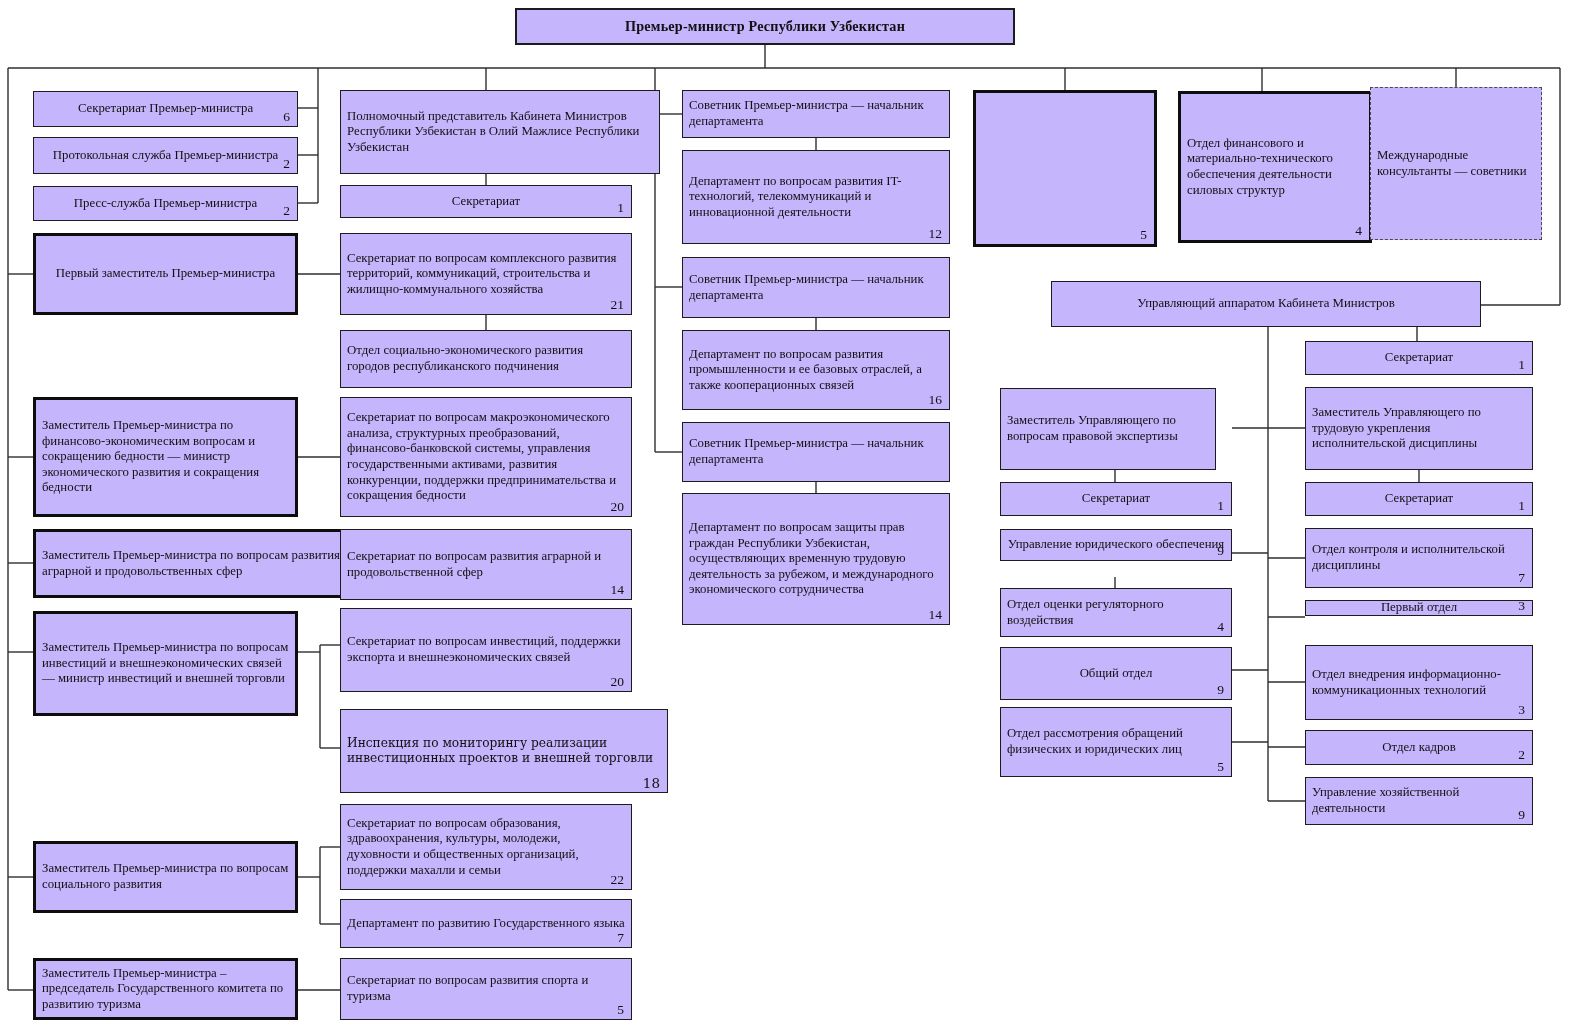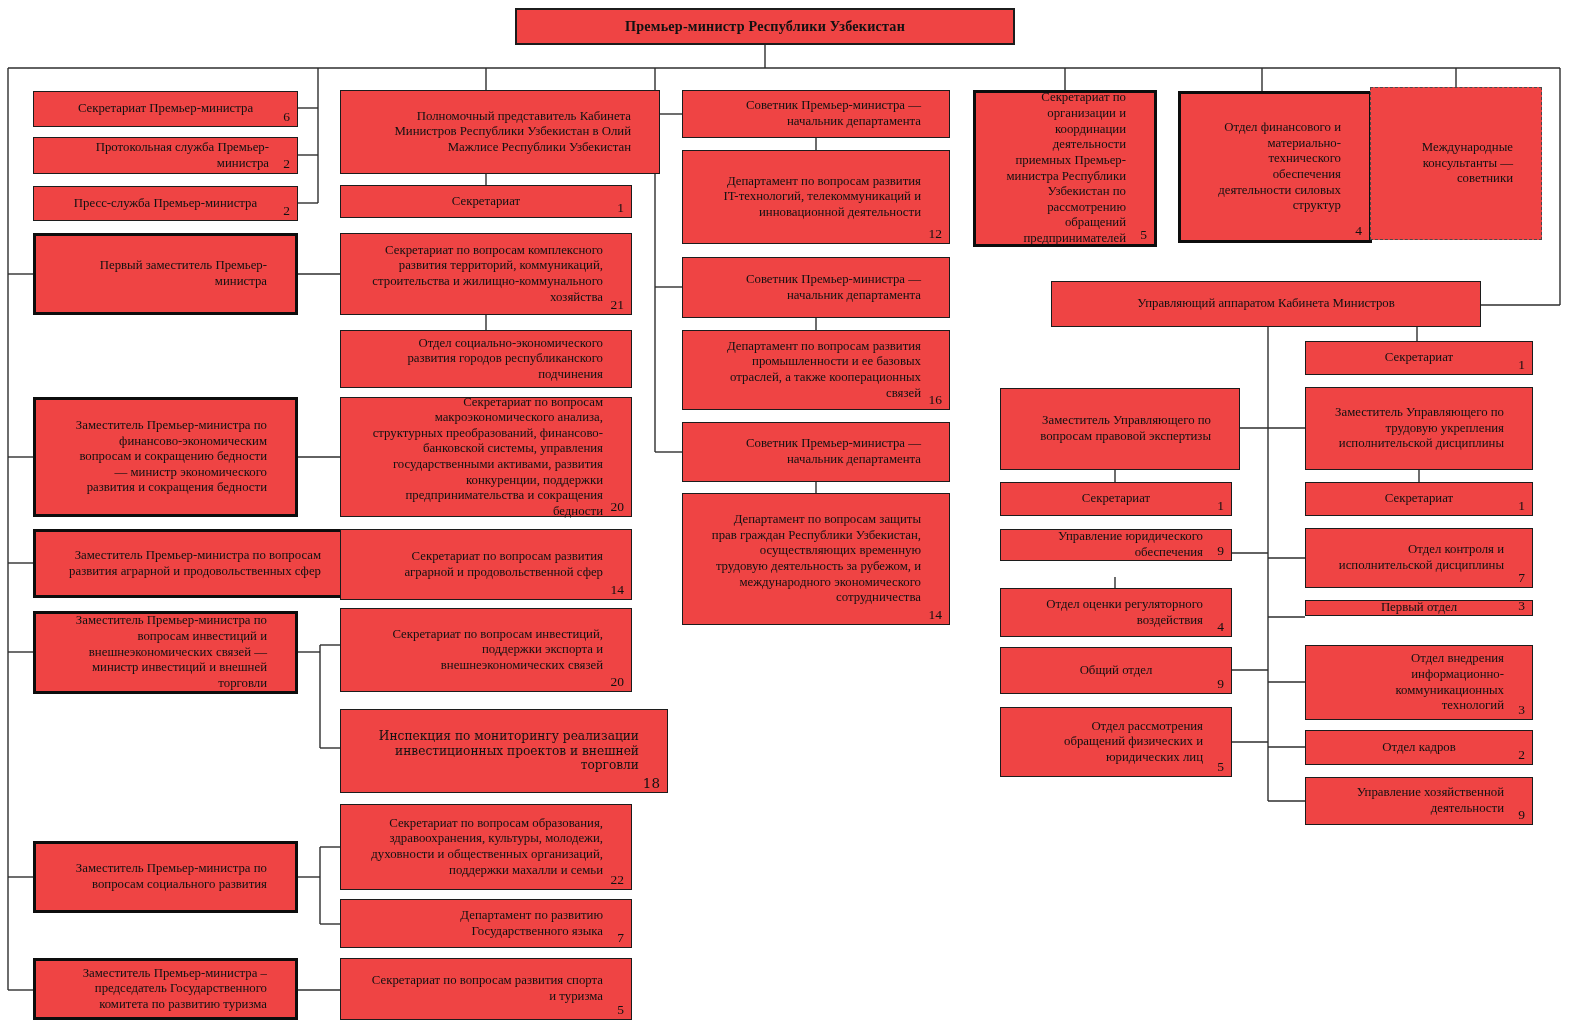"Премьер-министр Республики Узбекистан" .node { background: #ef4444 -> #c4b5fd; padding: 2px 28px -> 2px 6px; text-align: right -> left }
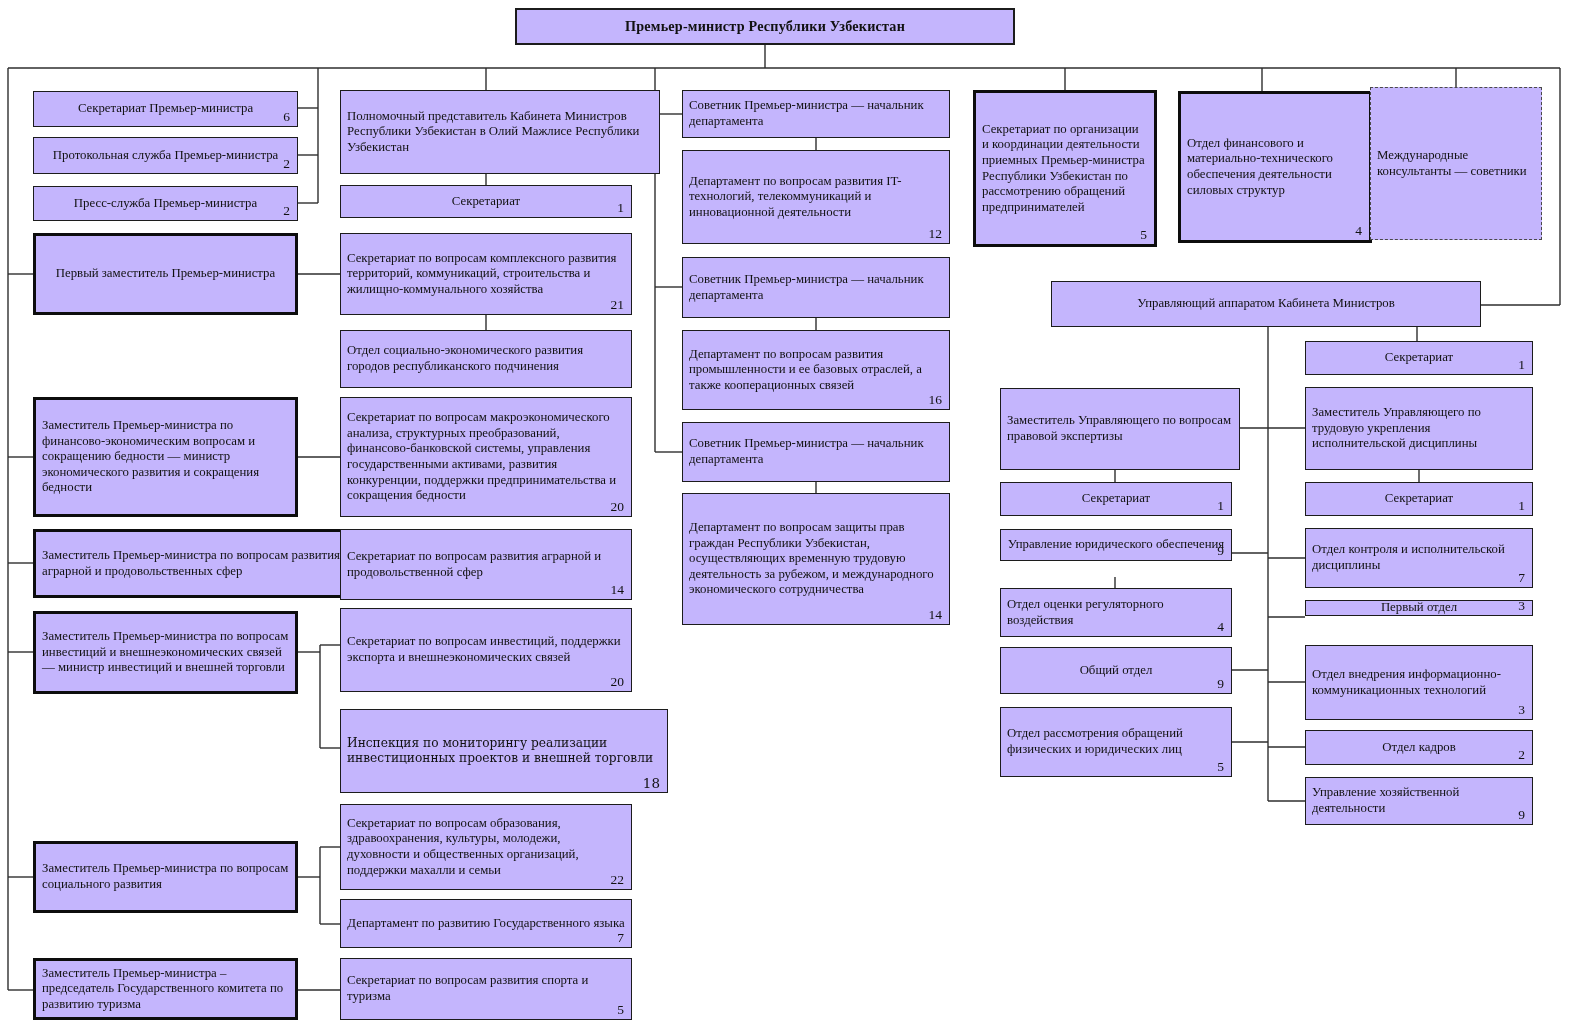"Секретариат по организации и координации" span { html: <span>Секретариат по организации и координации деятельности приемных Премьер-министра Республики Узбекистан по рассмотрению обращений предпринимателей</span> -> none }
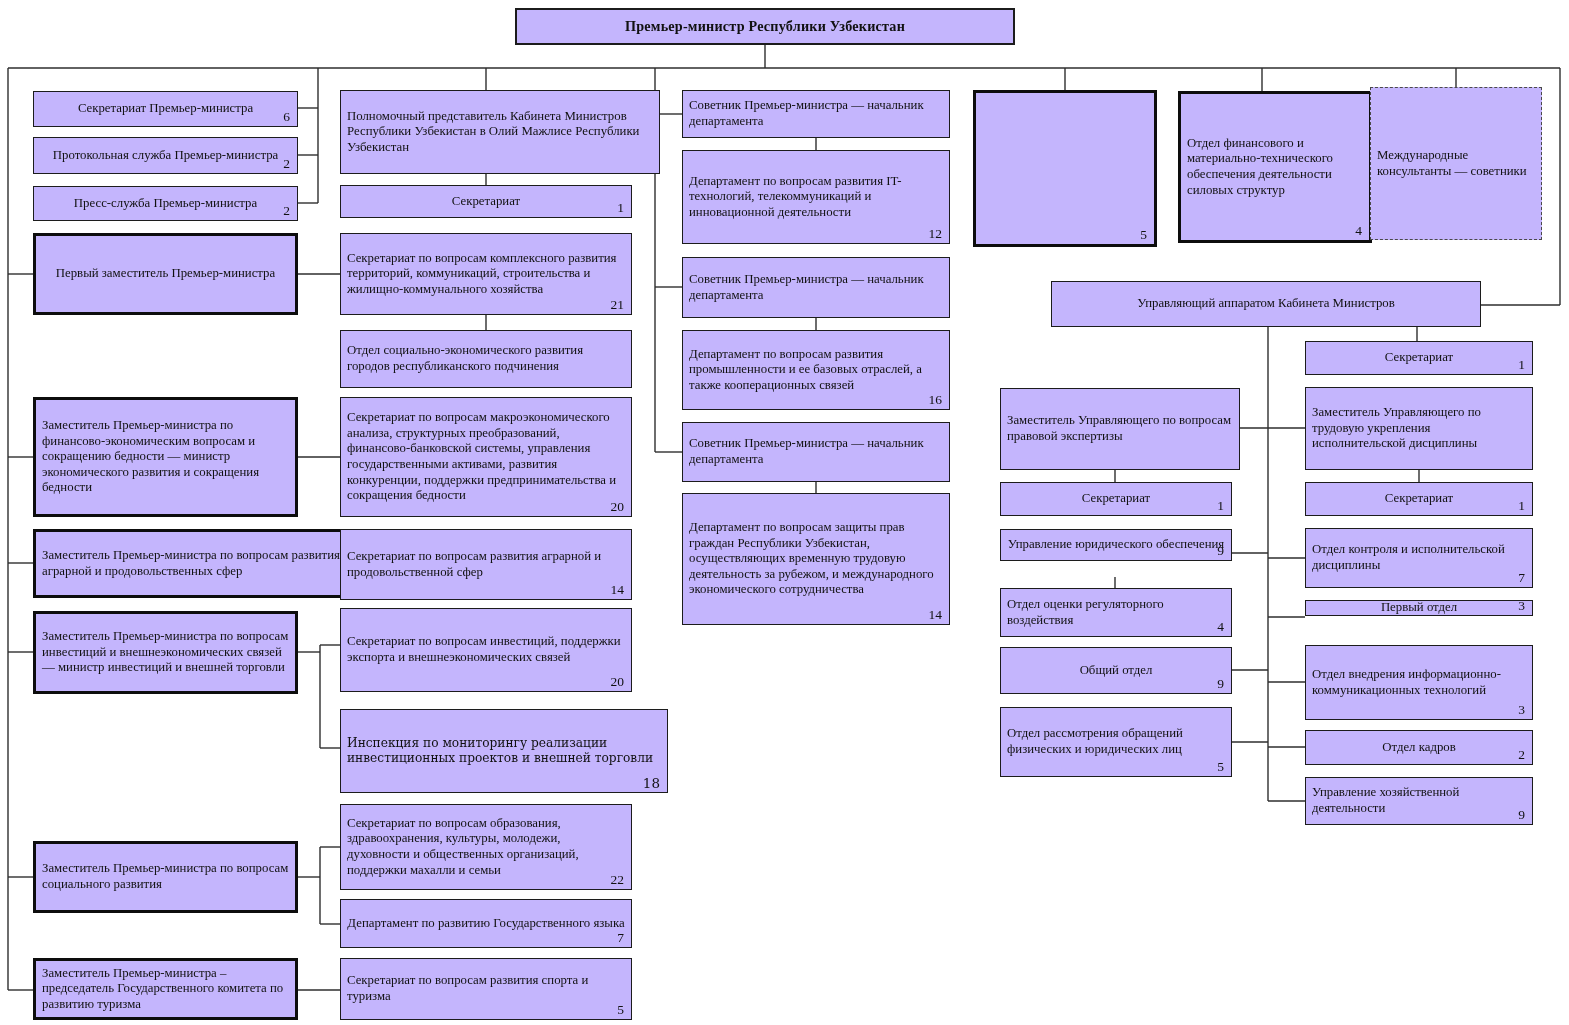"Заместитель Управляющего по вопросам" div.node { width: 240px -> 216px }
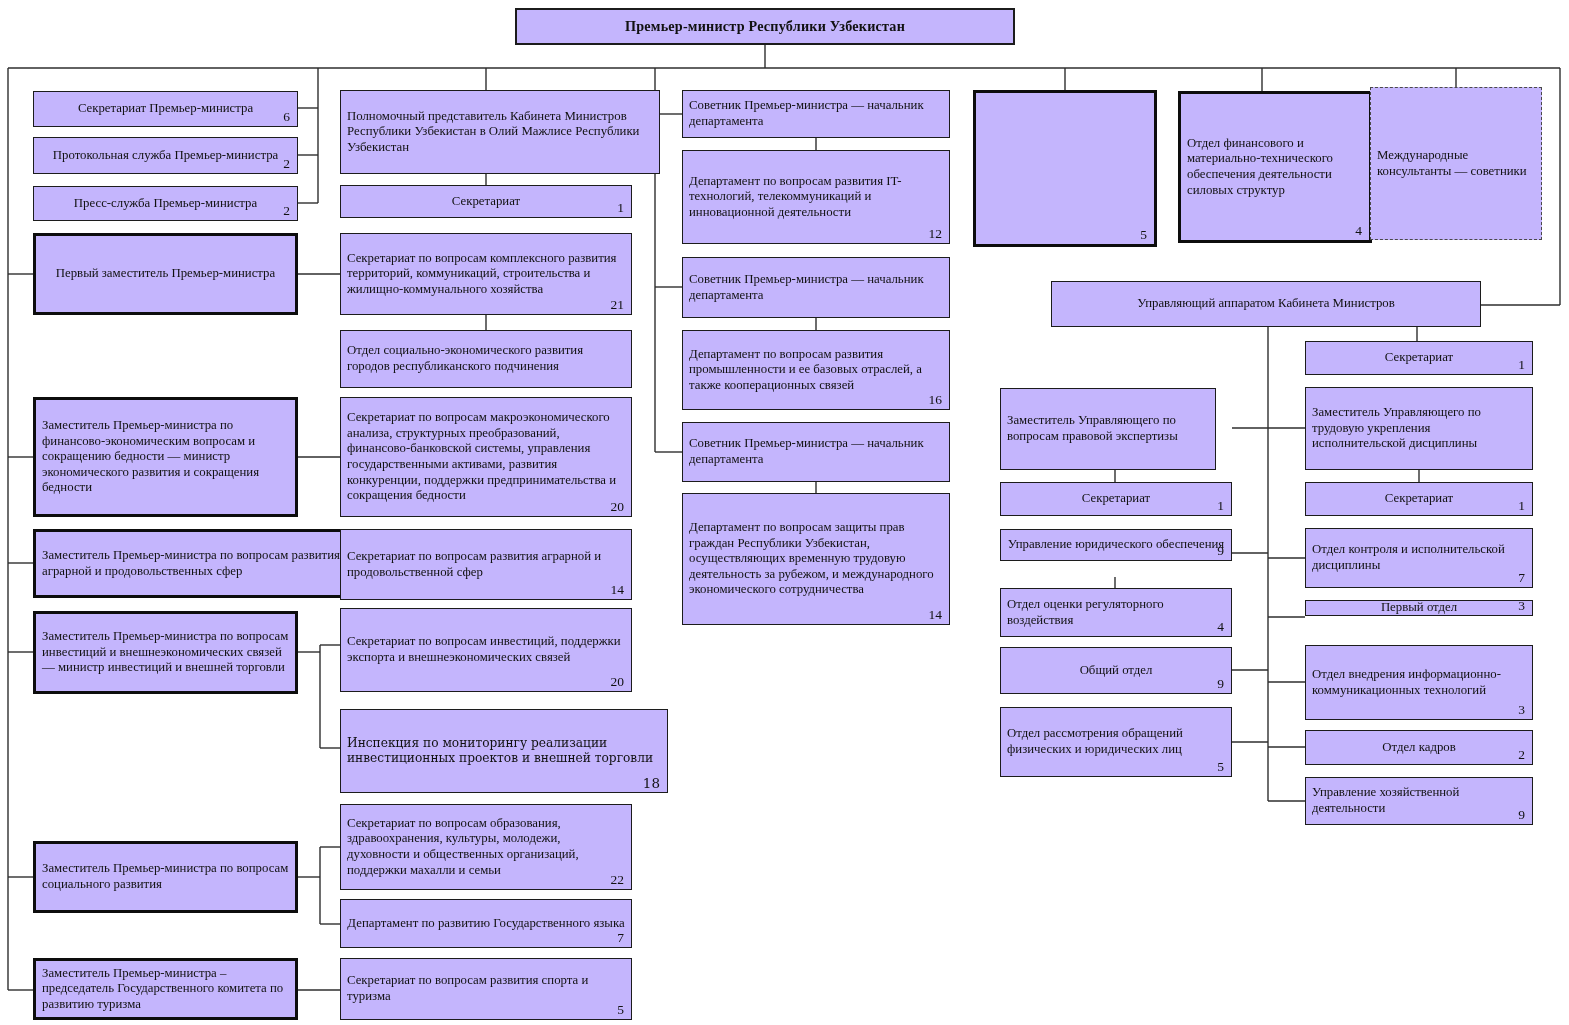"Заместитель Премьер-министра по вопросам инвестиций и" div.node { height: 83px -> 105px }
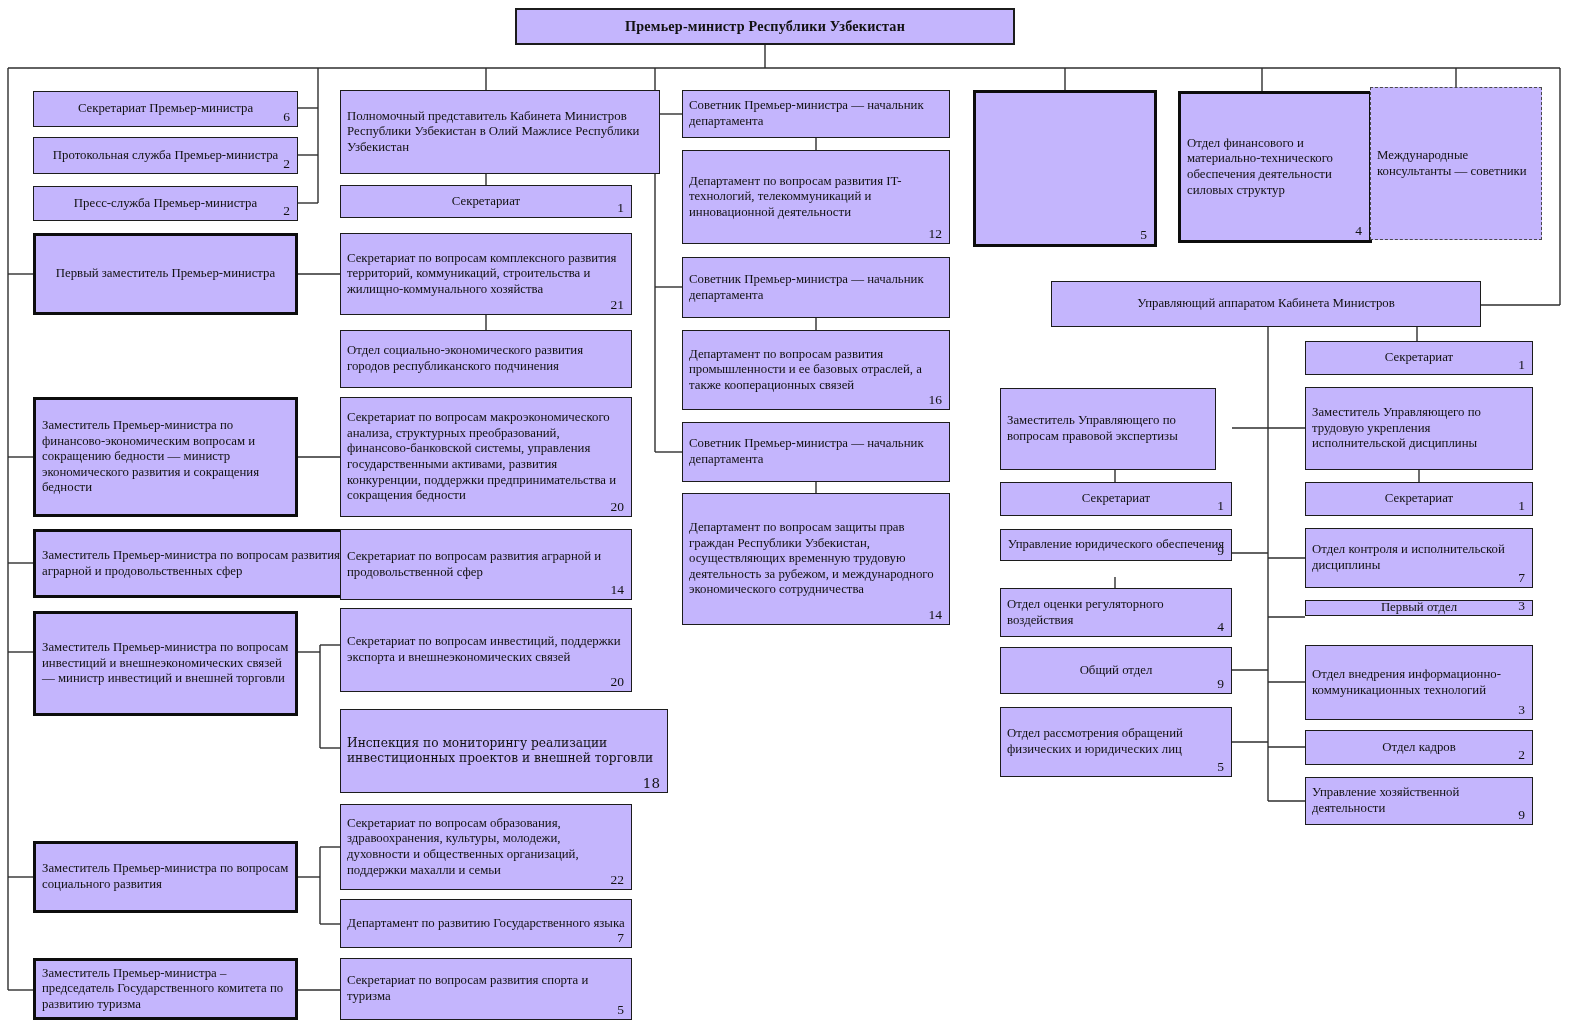"Общий отдел" div.node { height: 47px -> 53px }
